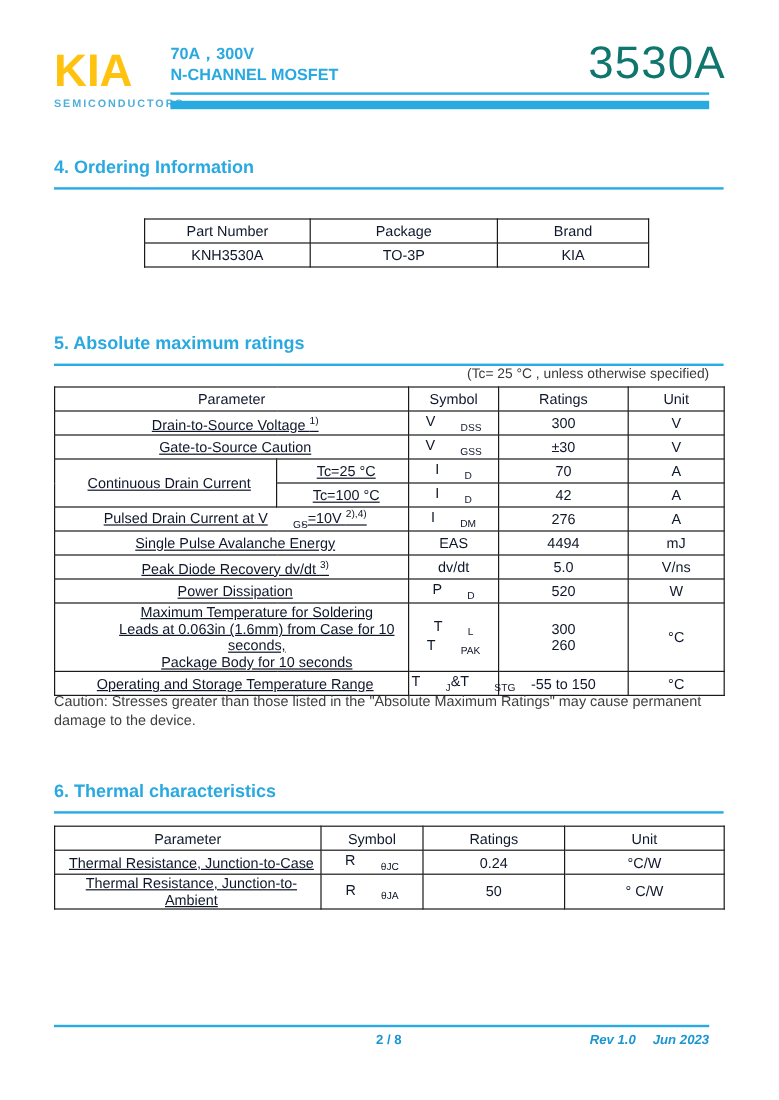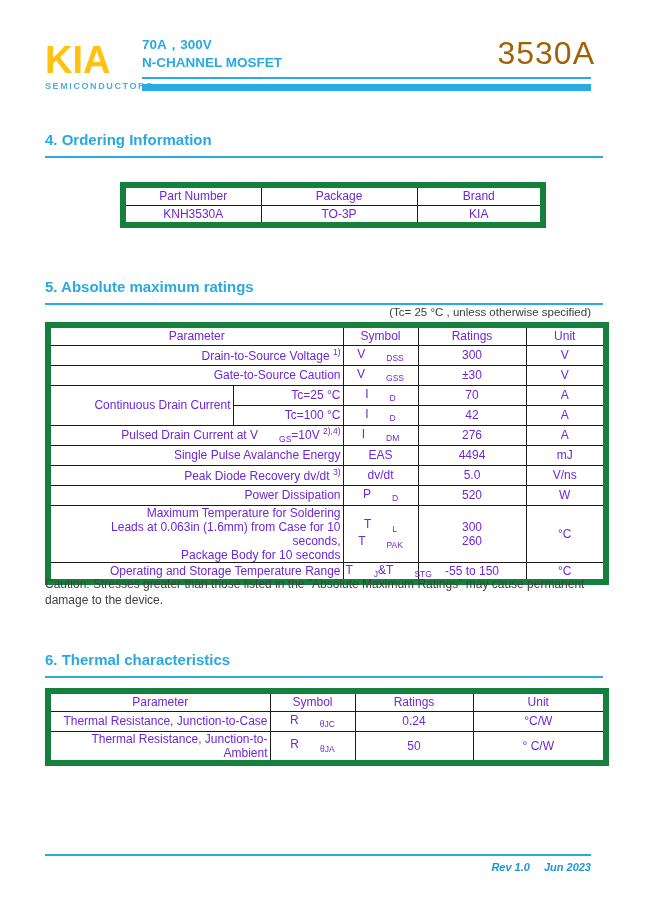"3530A" .big-part { color: #a16207 -> #0f766e; font-size: 32px -> 38px; right: 42px -> 32px }
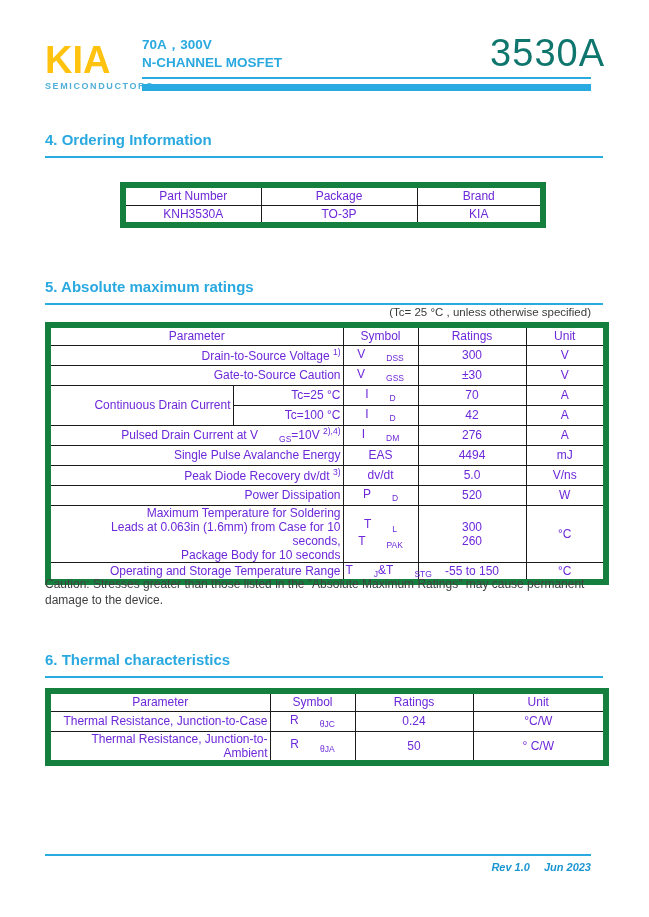"Part Number" table.dtable { border: 6px solid #15803d -> 1px solid #15803d; color: #6d28d9 -> #0f172a }
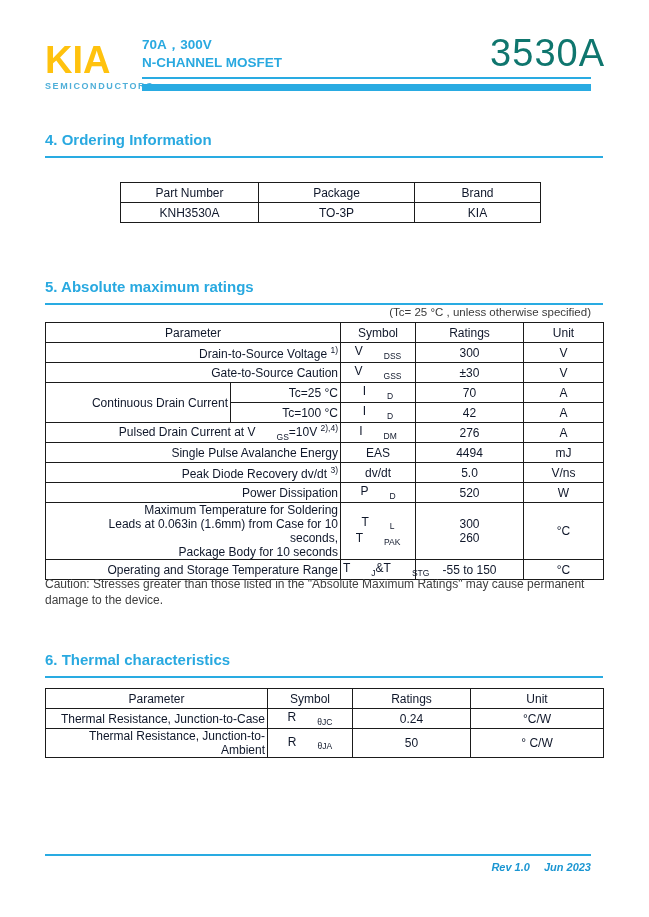"Drain-to-Source Voltage 1)" .dtable td.param, .dtable td.param2 { text-align: right -> center; text-decoration: none -> underline }
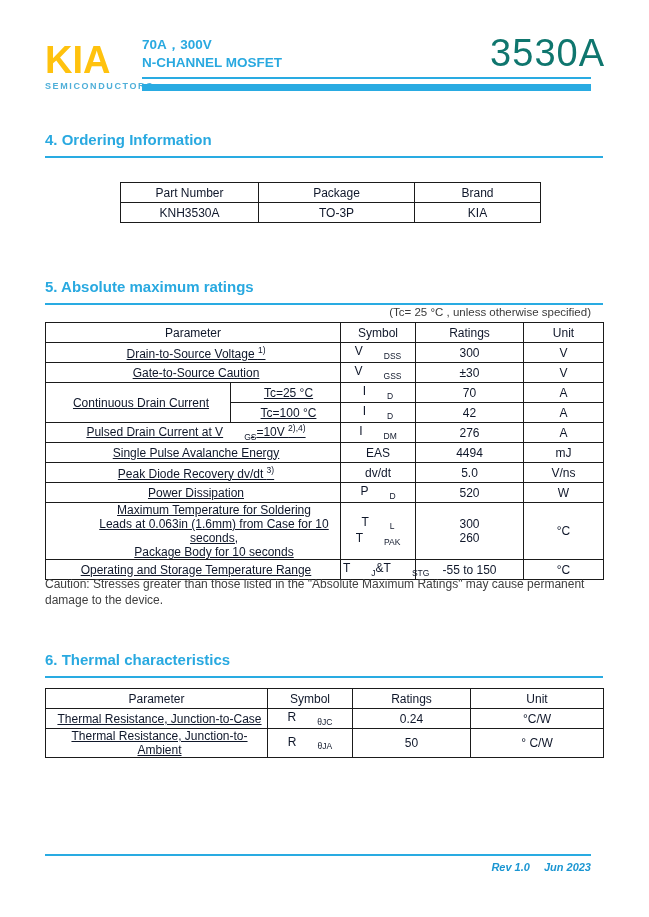"2 / 8" div.footer-page { html: none -> <div>2 / 8</div> }
